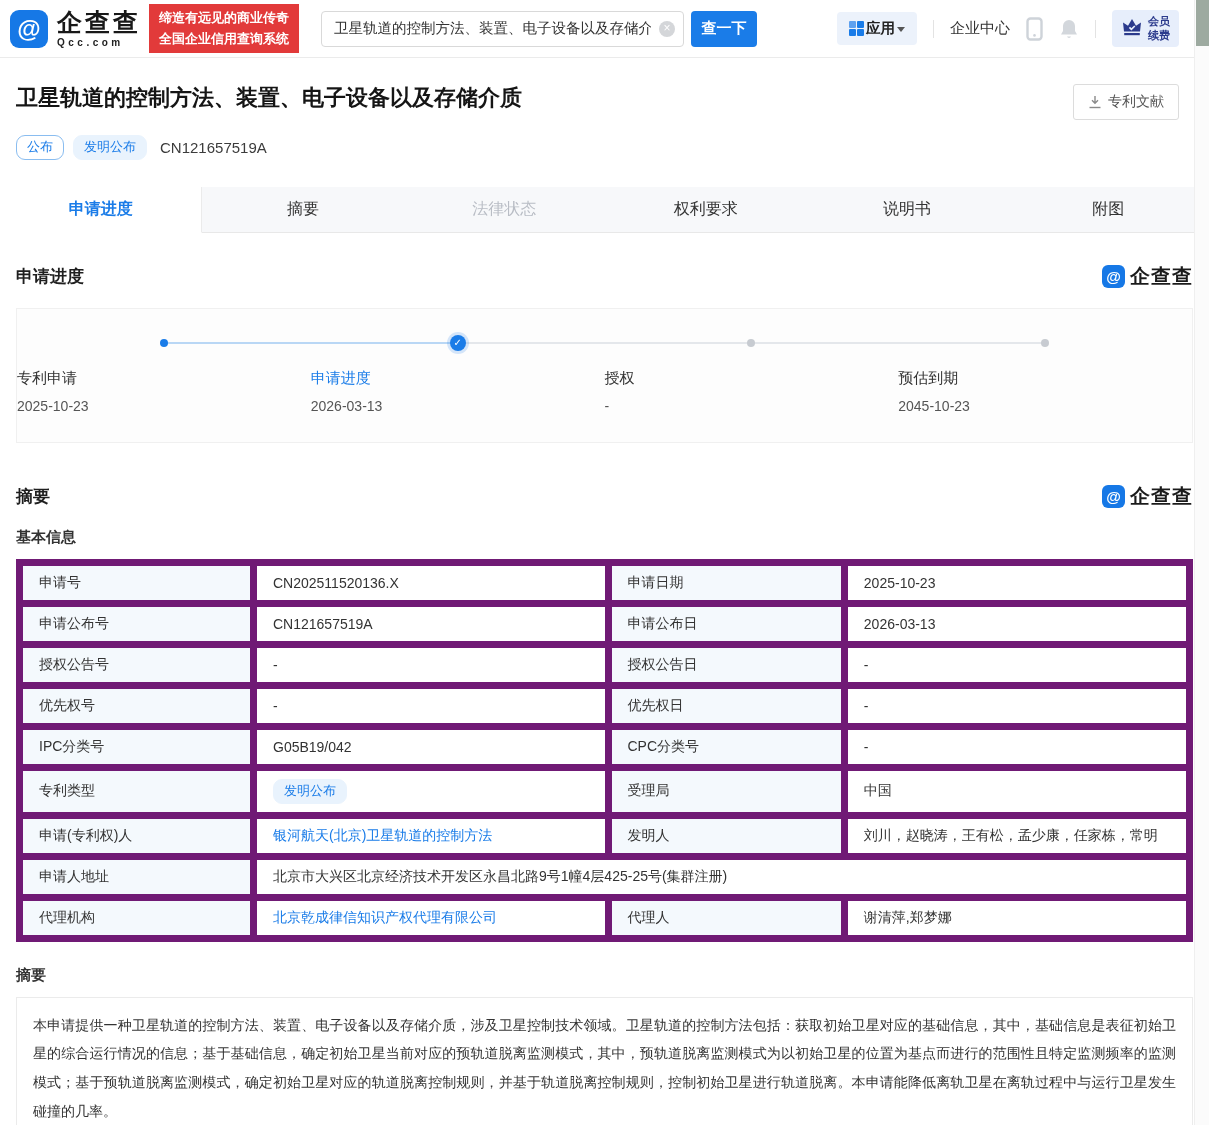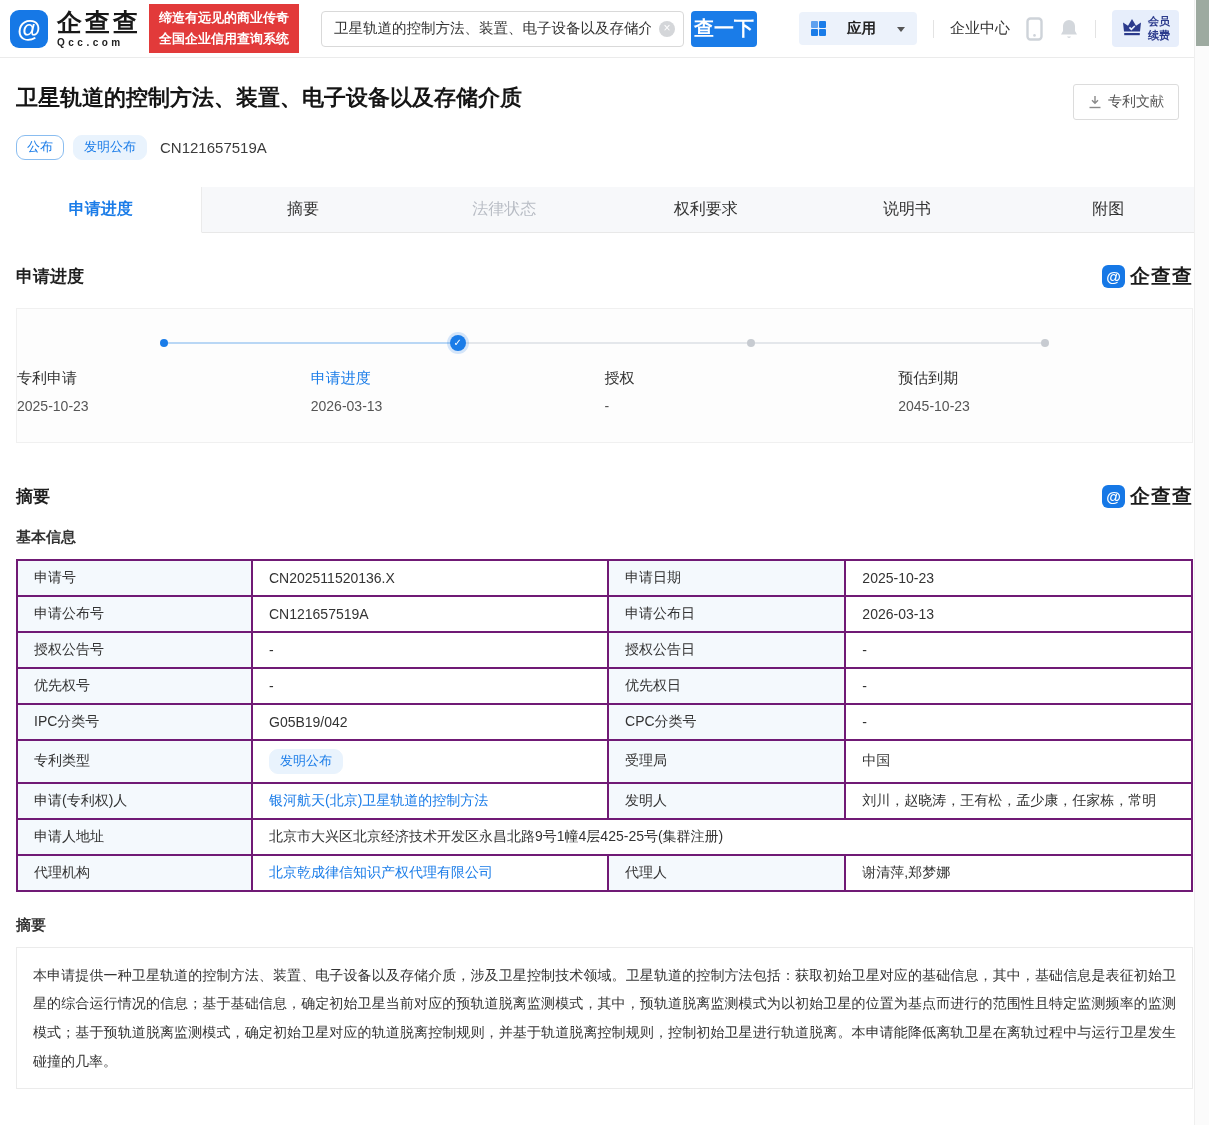"查一下" .search-btn { font-size: 20px -> 15px }
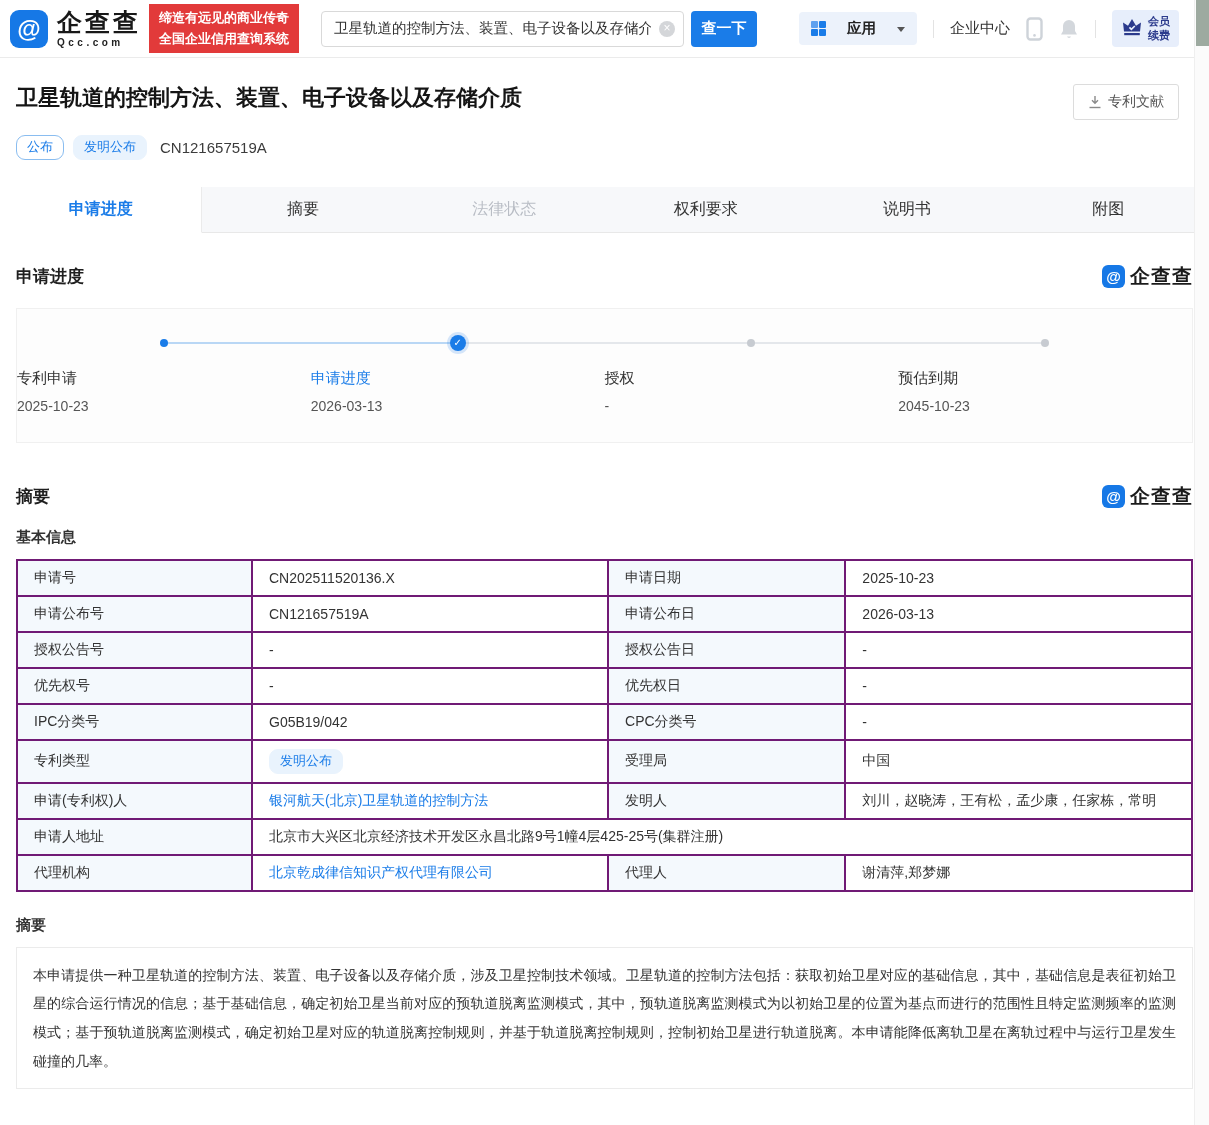"应用" .apps-pill { gap: 21px -> 2px }
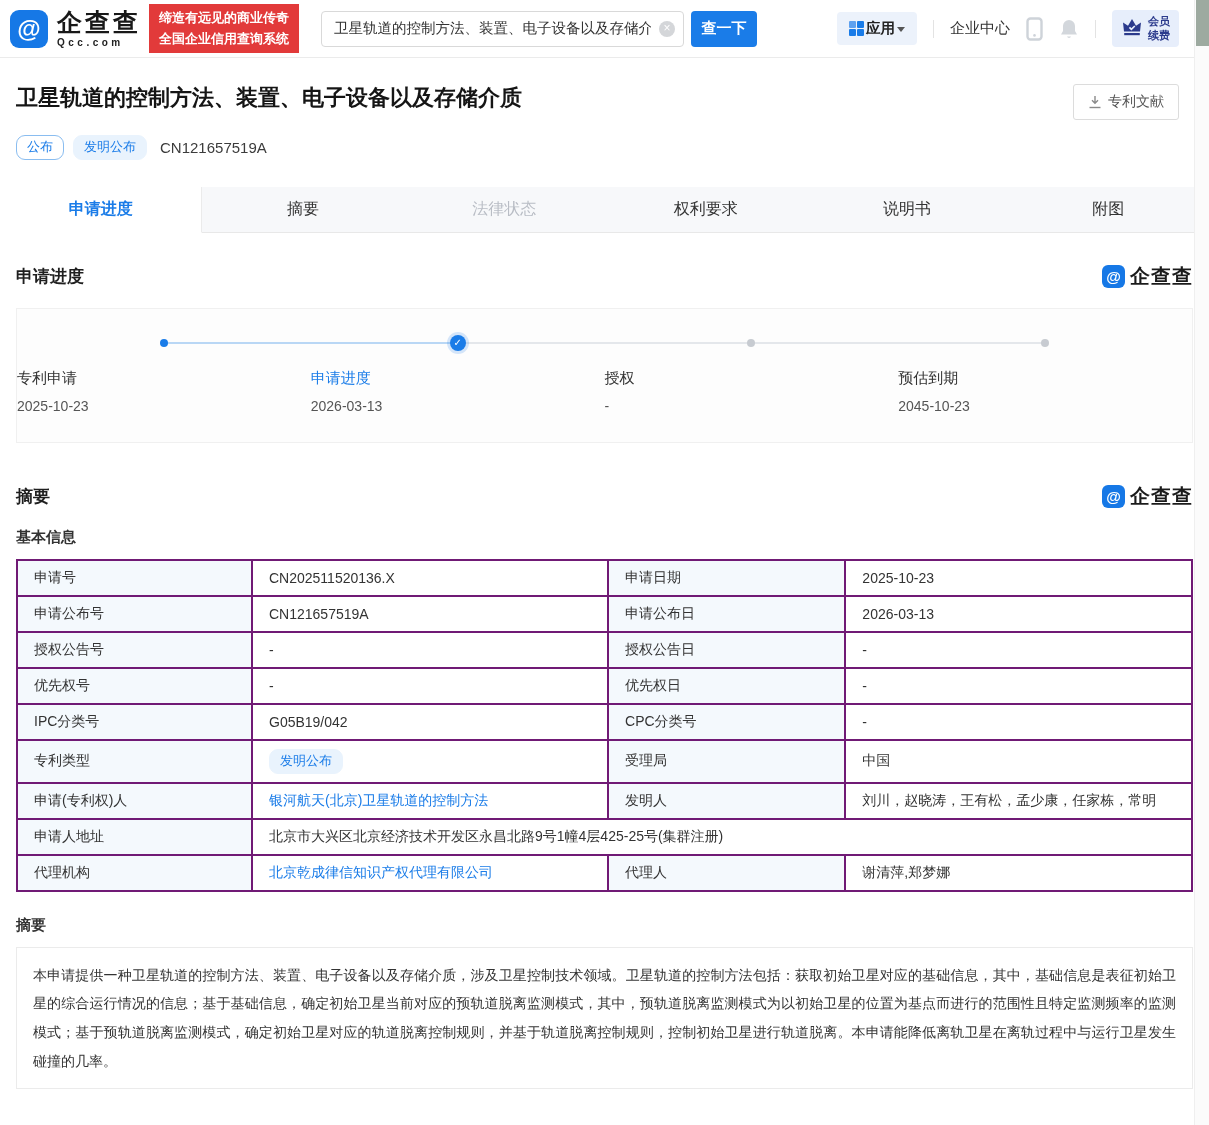"申请号" table.info td { border: 2px solid #701a75 -> 7px solid #701a75 }
